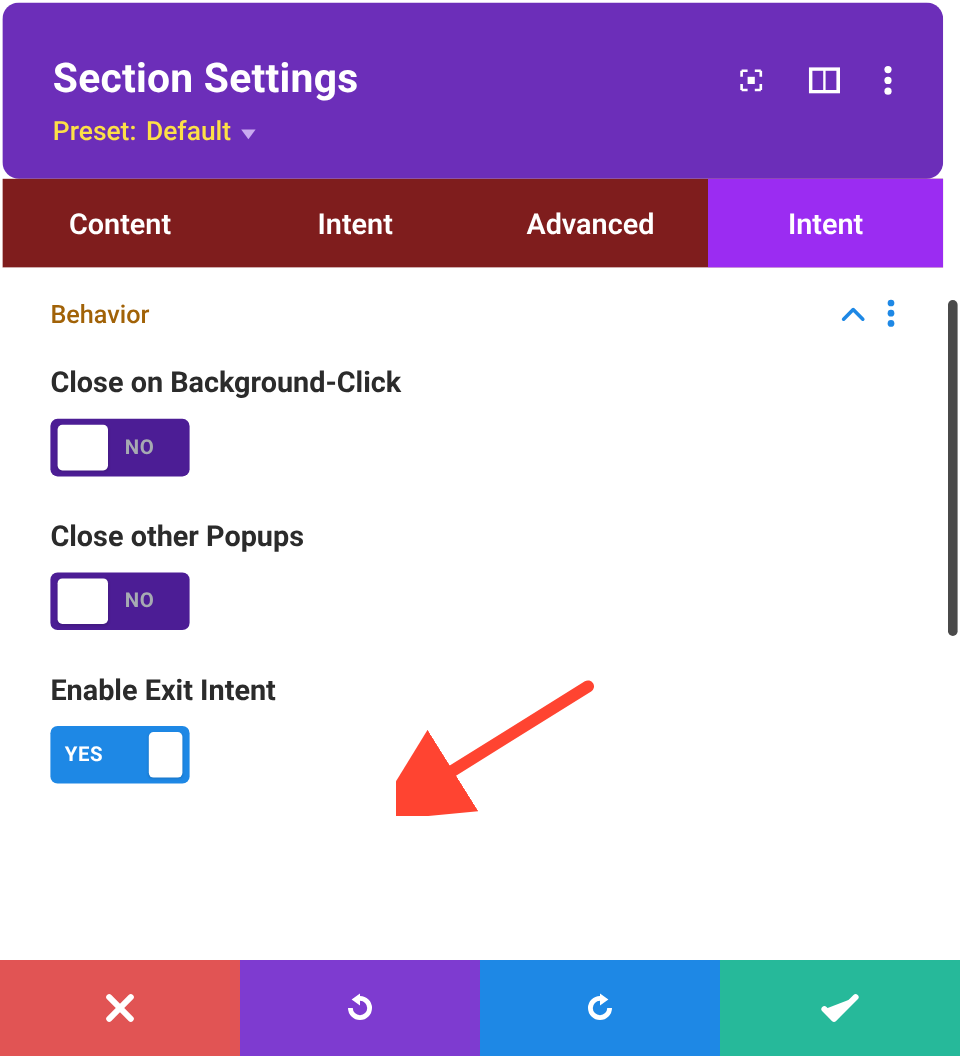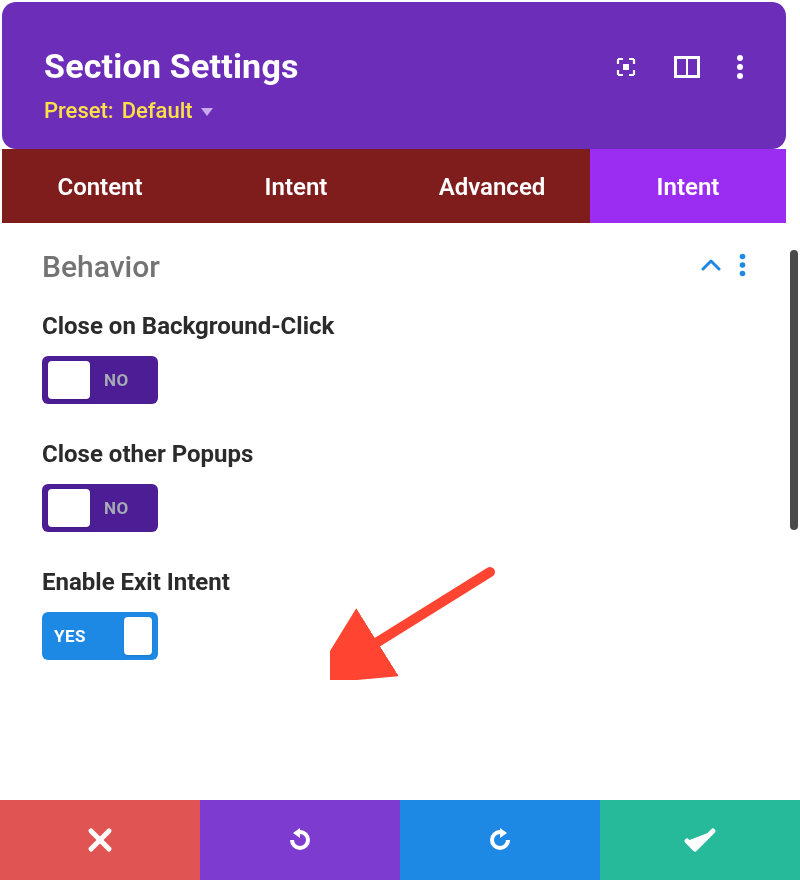"Behavior" .section-title { color: #737373 -> #a16207; font-size: 30px -> 21px }
